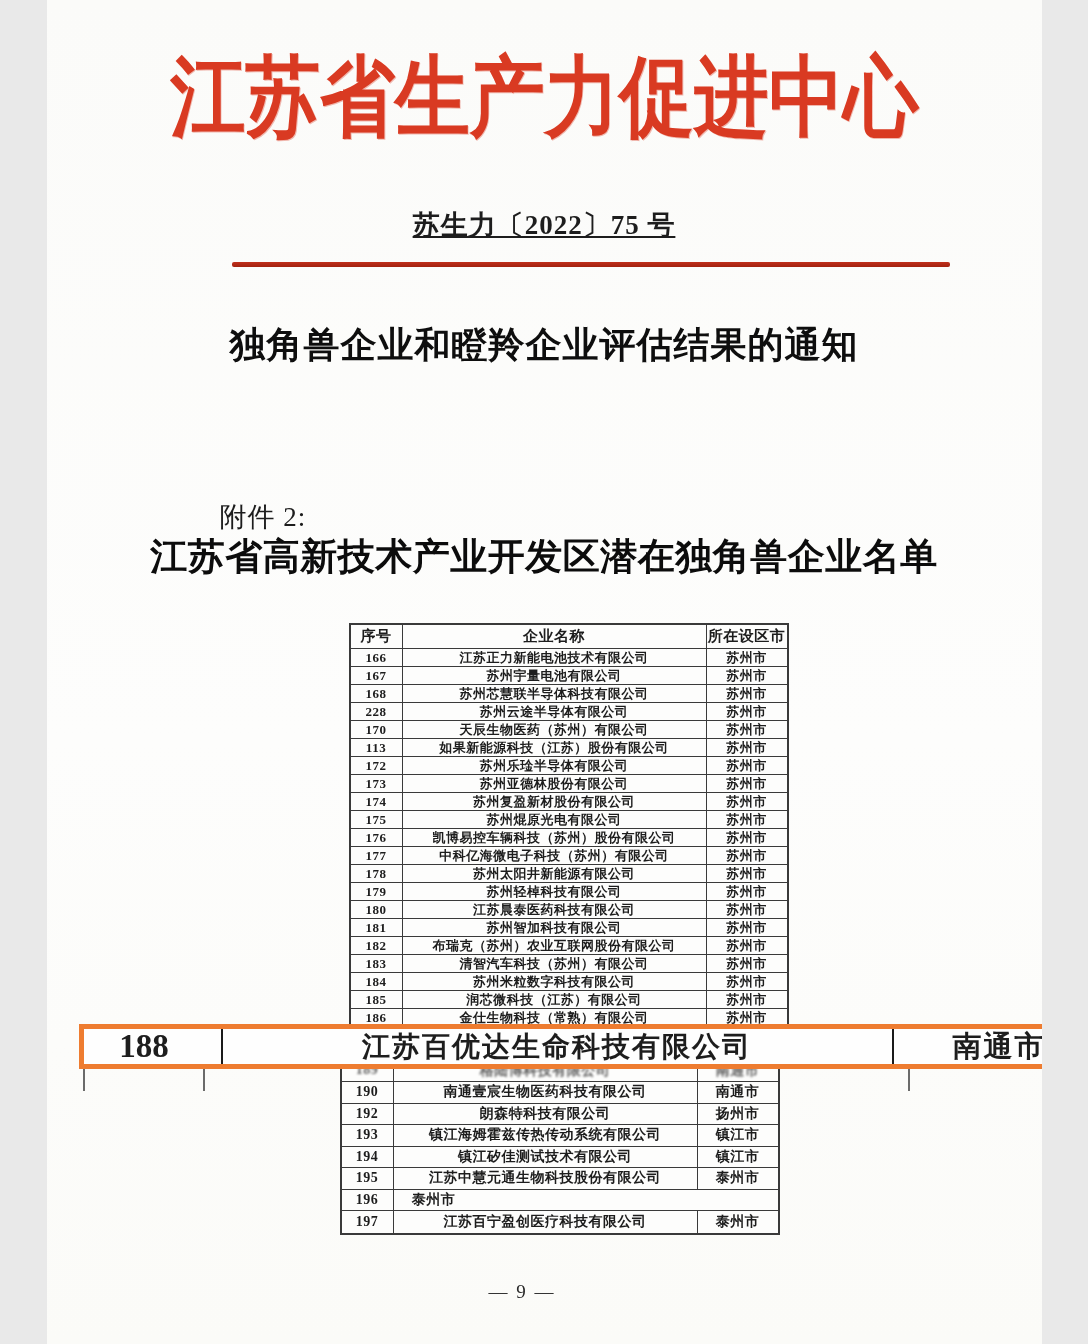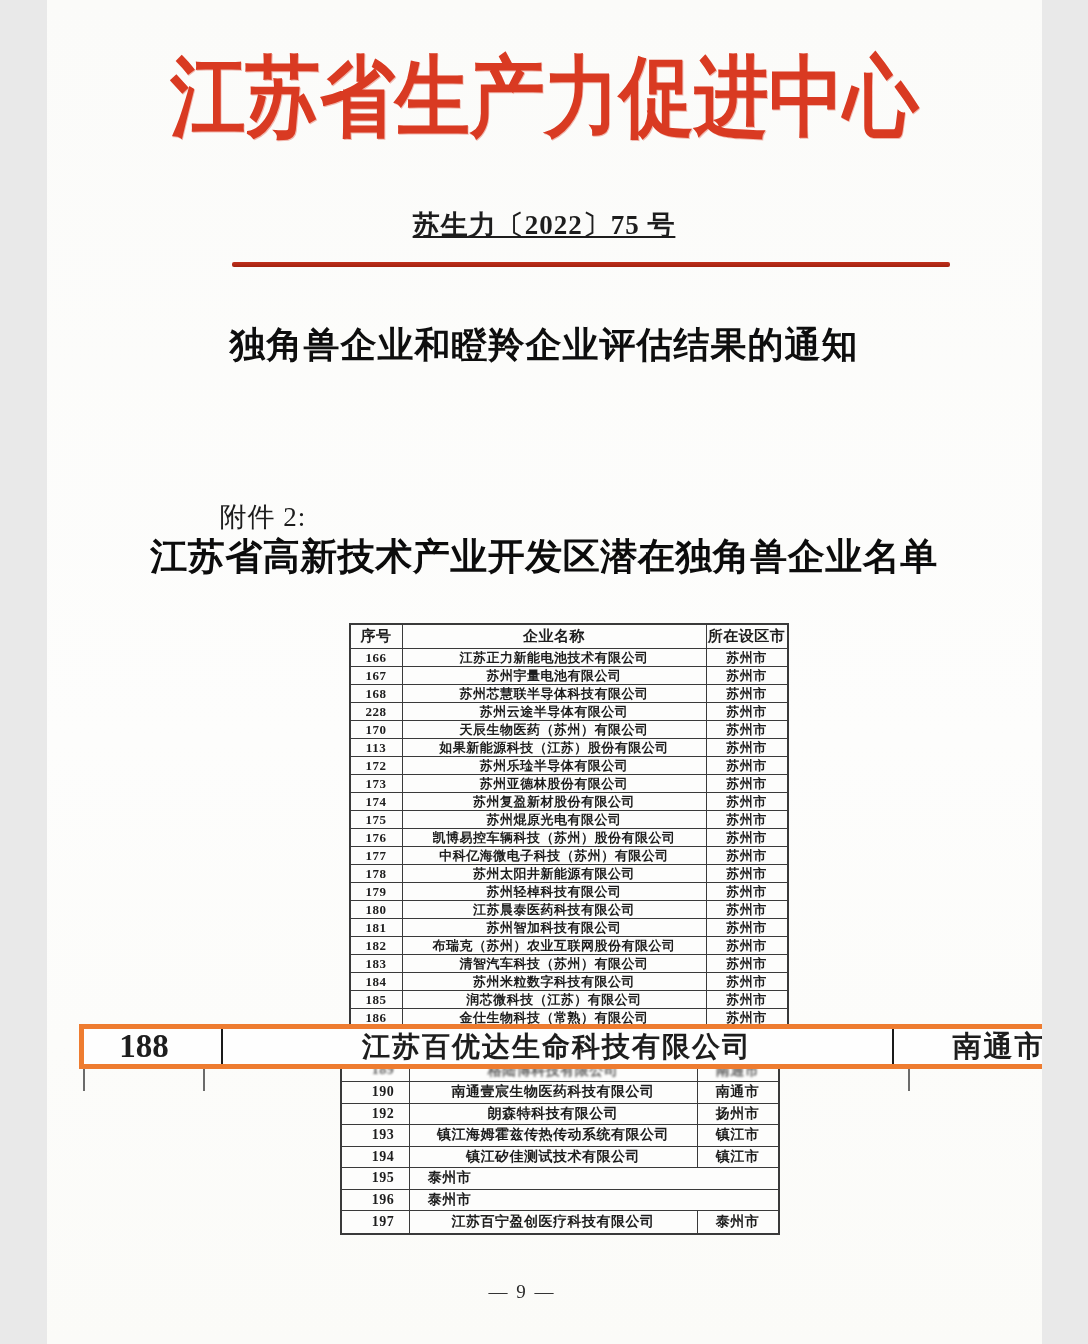"189" .table-bottom .t-row { padding-left: 16px -> none }
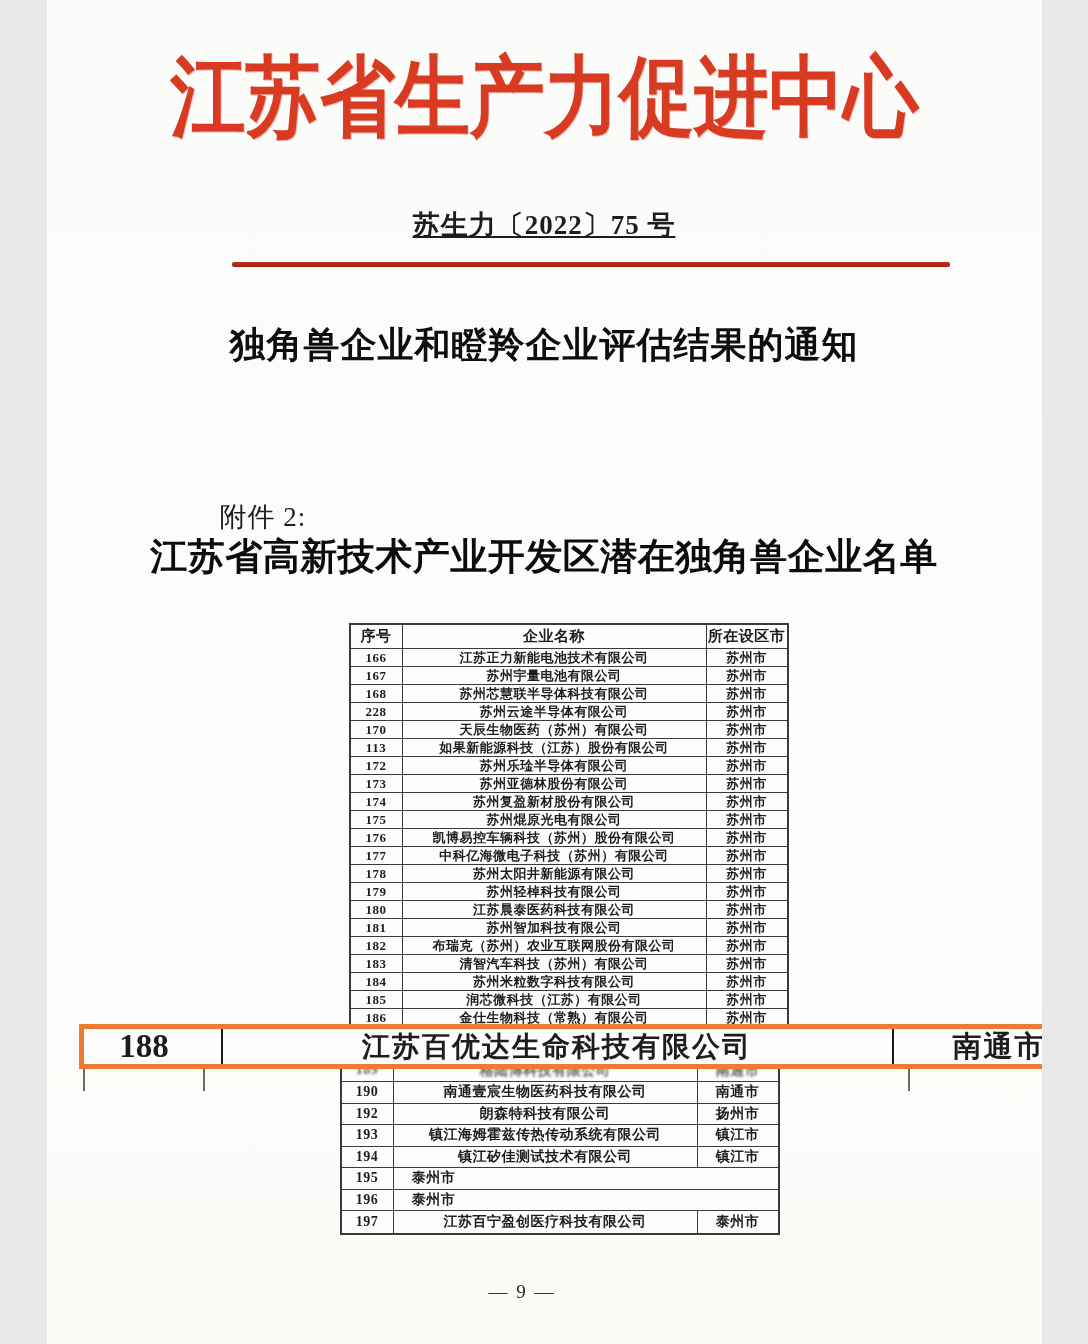"江苏中慧元通生物科技股份有限公司" div.cell { html: none -> <div>江苏中慧元通生物科技股份有限公司</div> }
